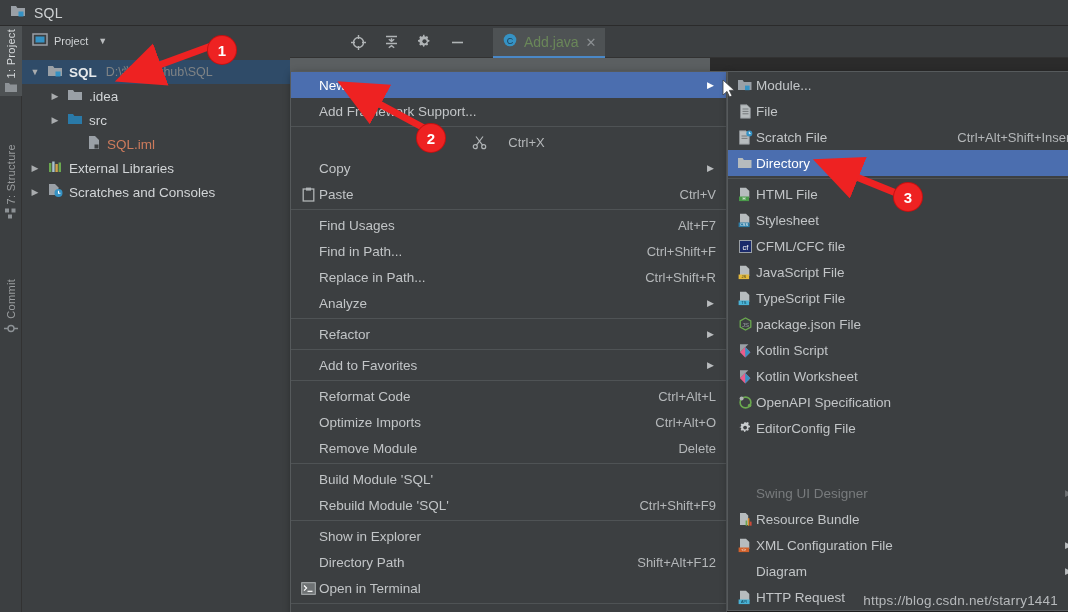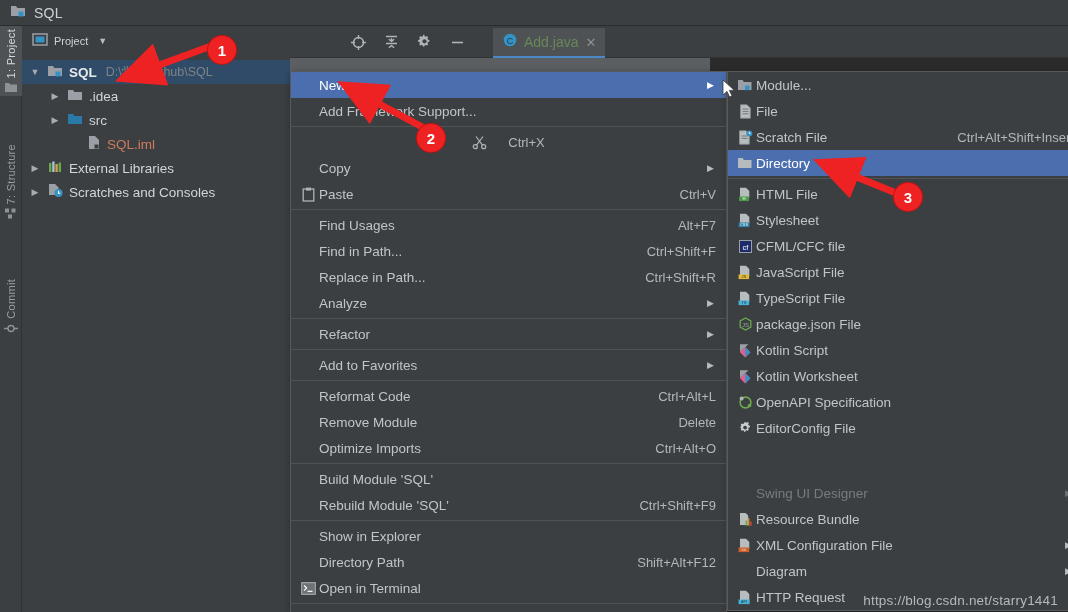"Remove Module" div.mi { order: before "Optimize Imports" -> after "Optimize Imports" }
